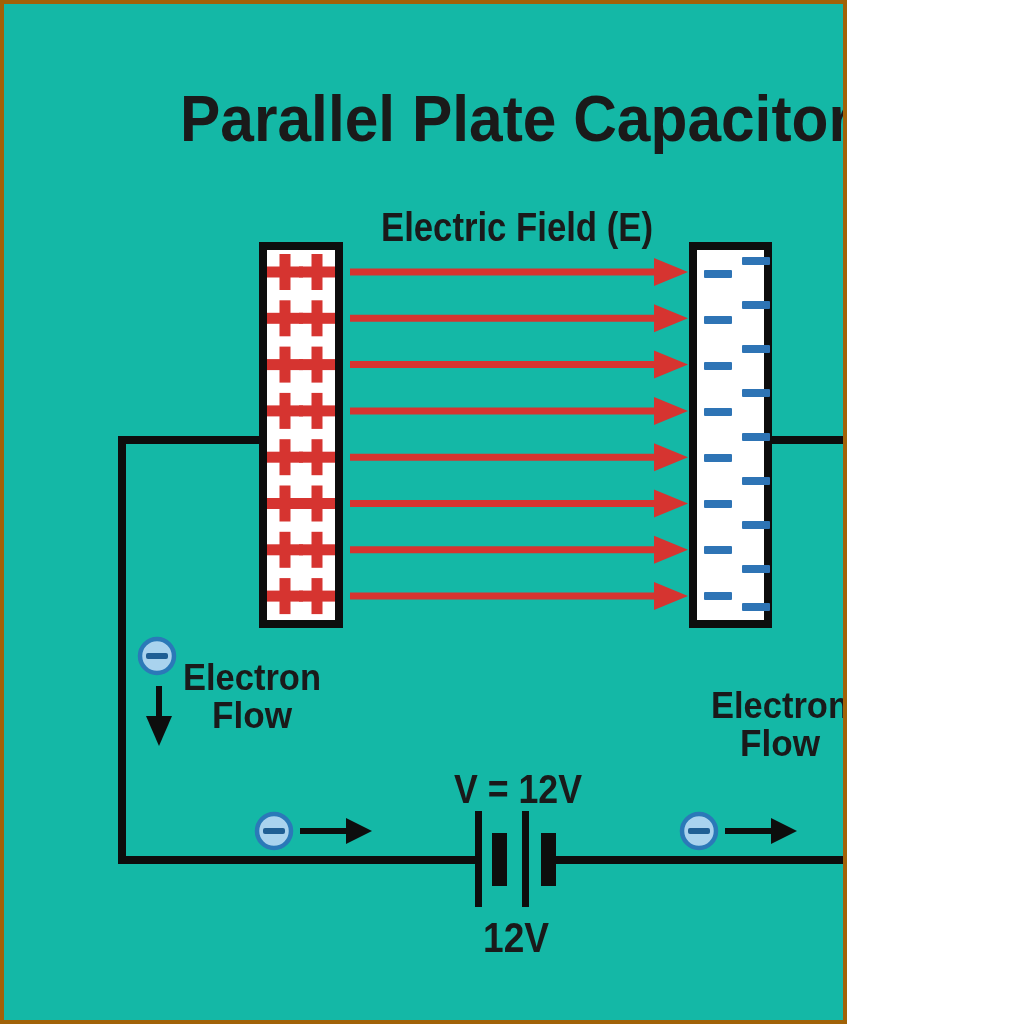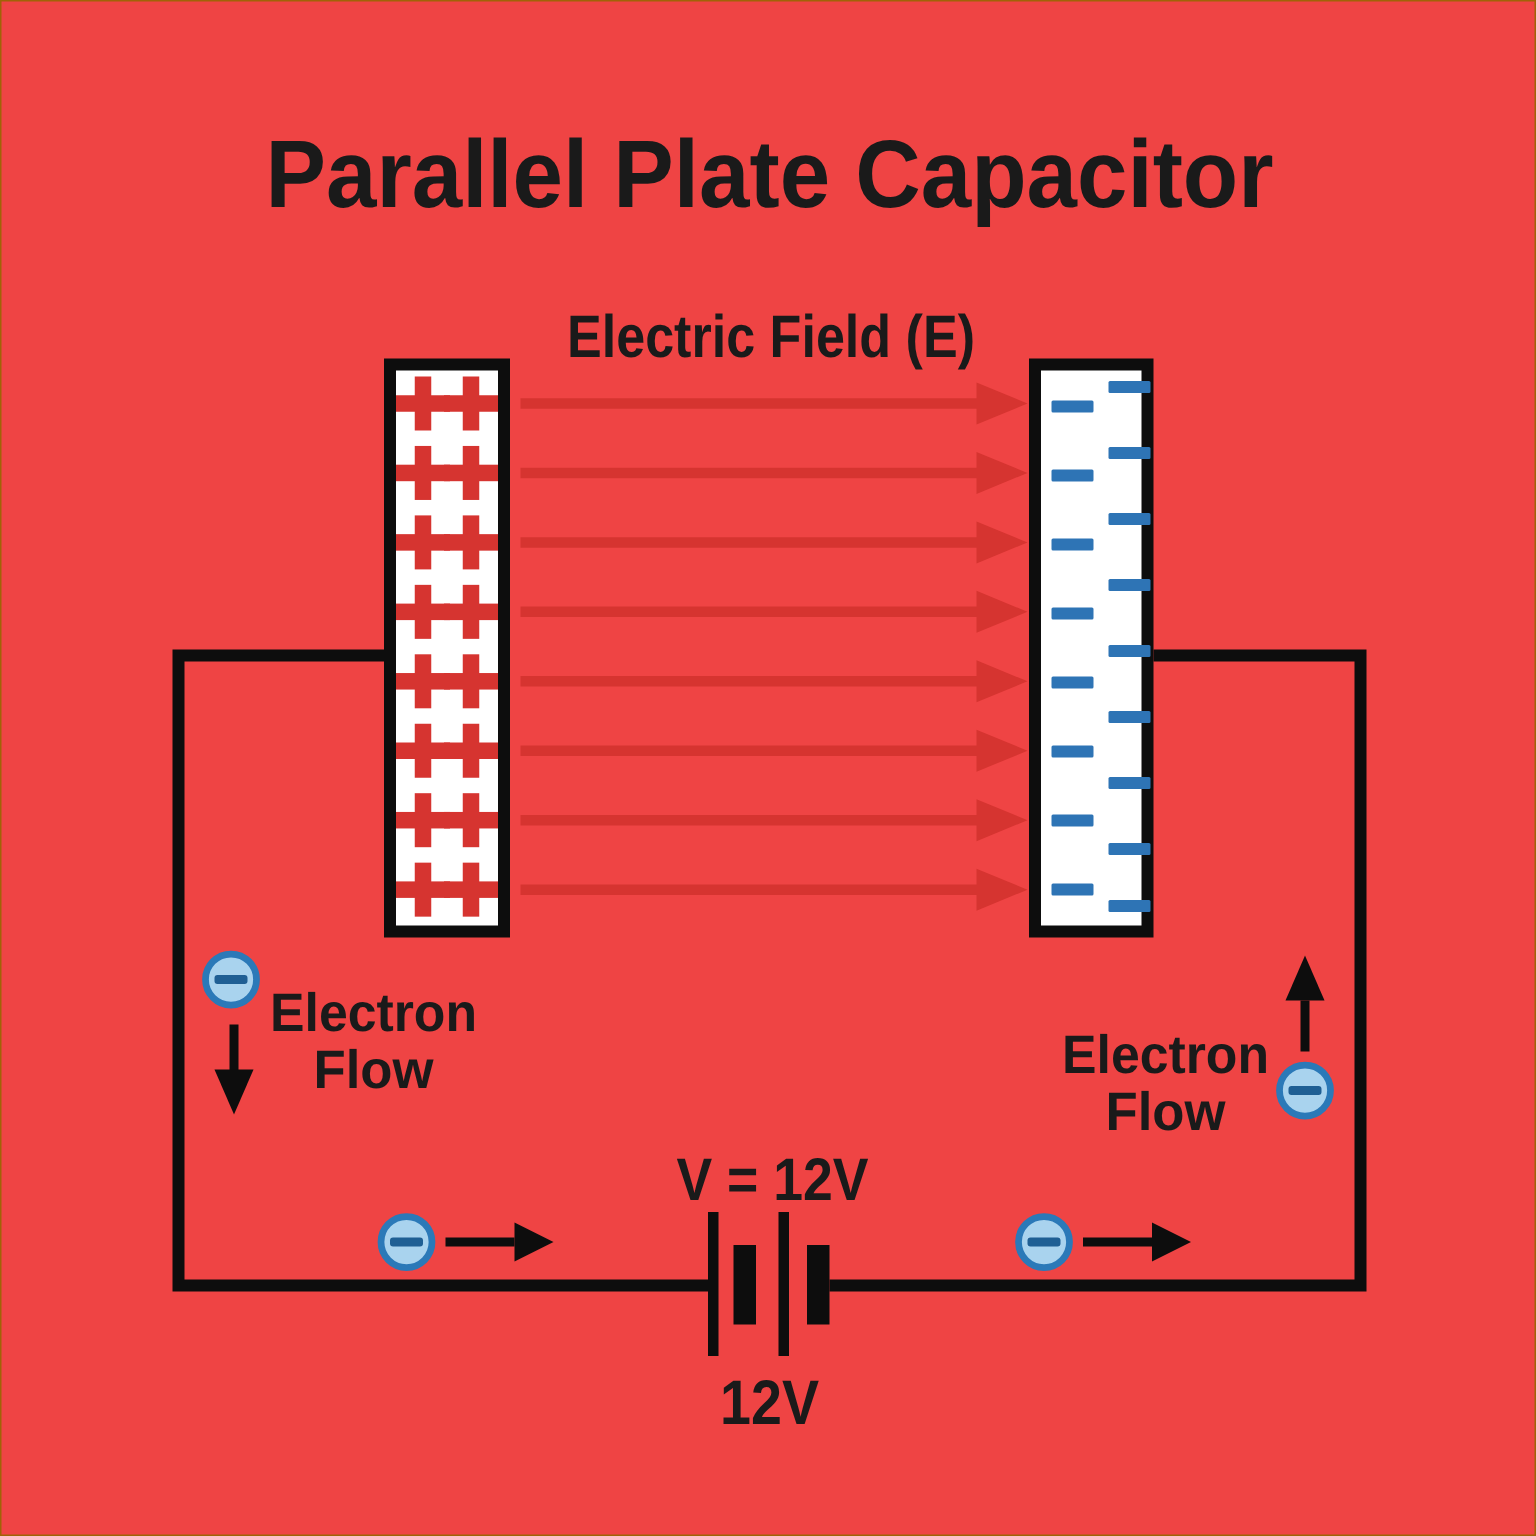"Parallel Plate Capacitor" .canvas { background: #ef4444 -> #14b8a6; border: 1px solid #a16207 -> 4px solid #a16207; width: 1024px -> 847px }
